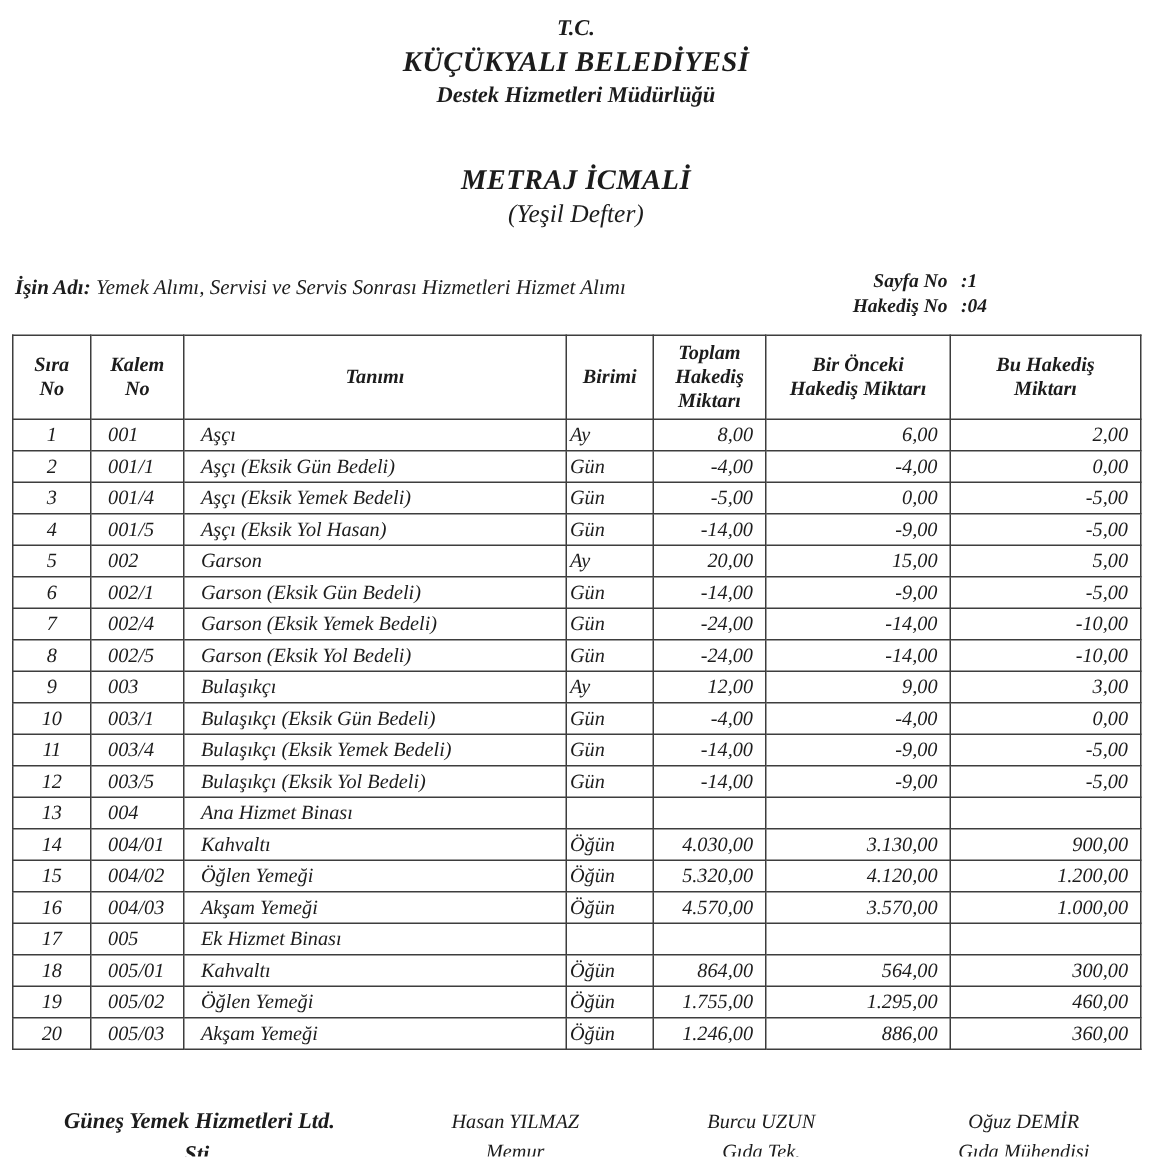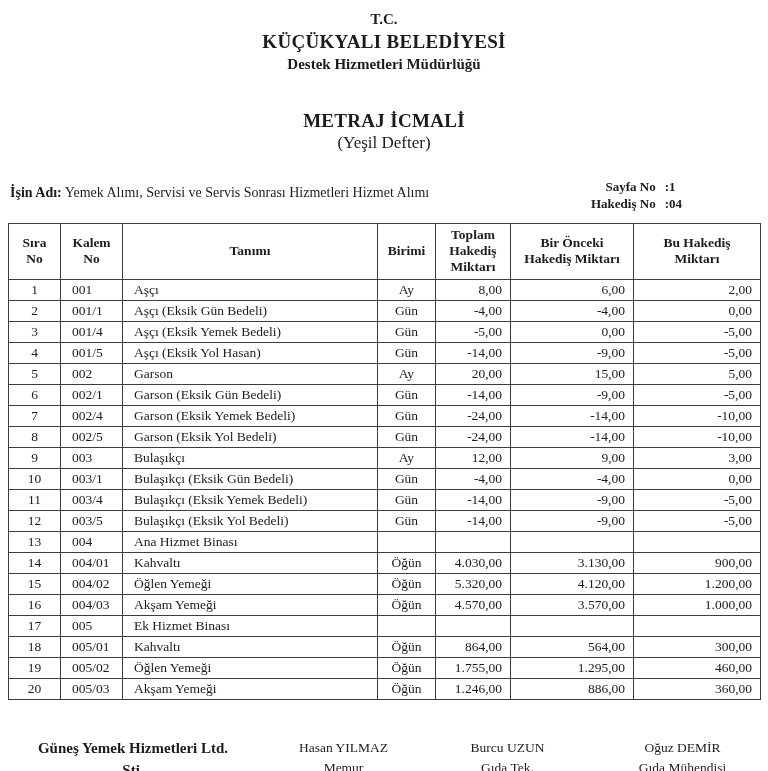"T.C." .page { font-style: none -> italic }
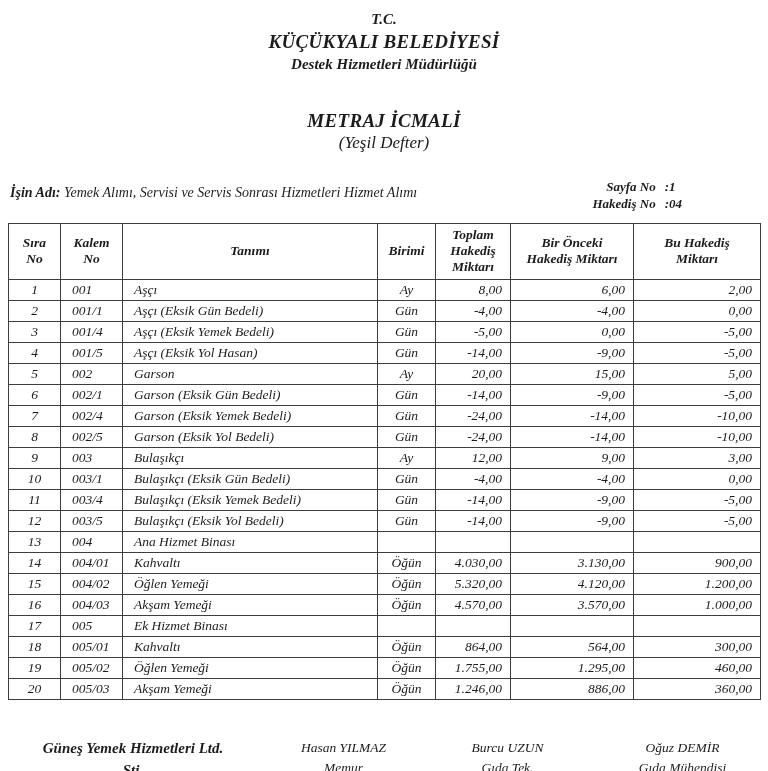"Sayfa No" .page-info { margin-right: 76px -> 100px }
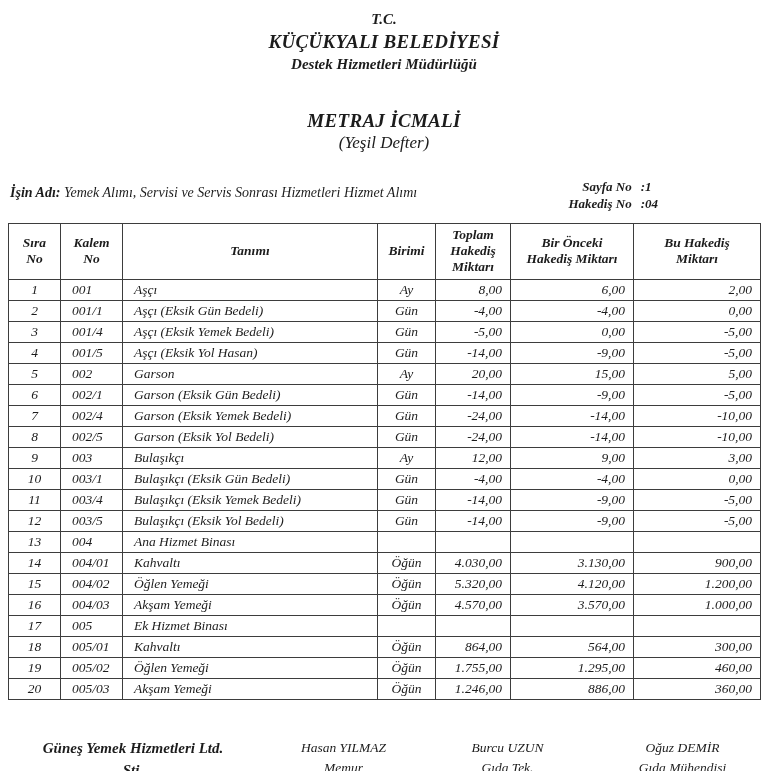"Ay" td.c-birim { text-align: center -> none }
